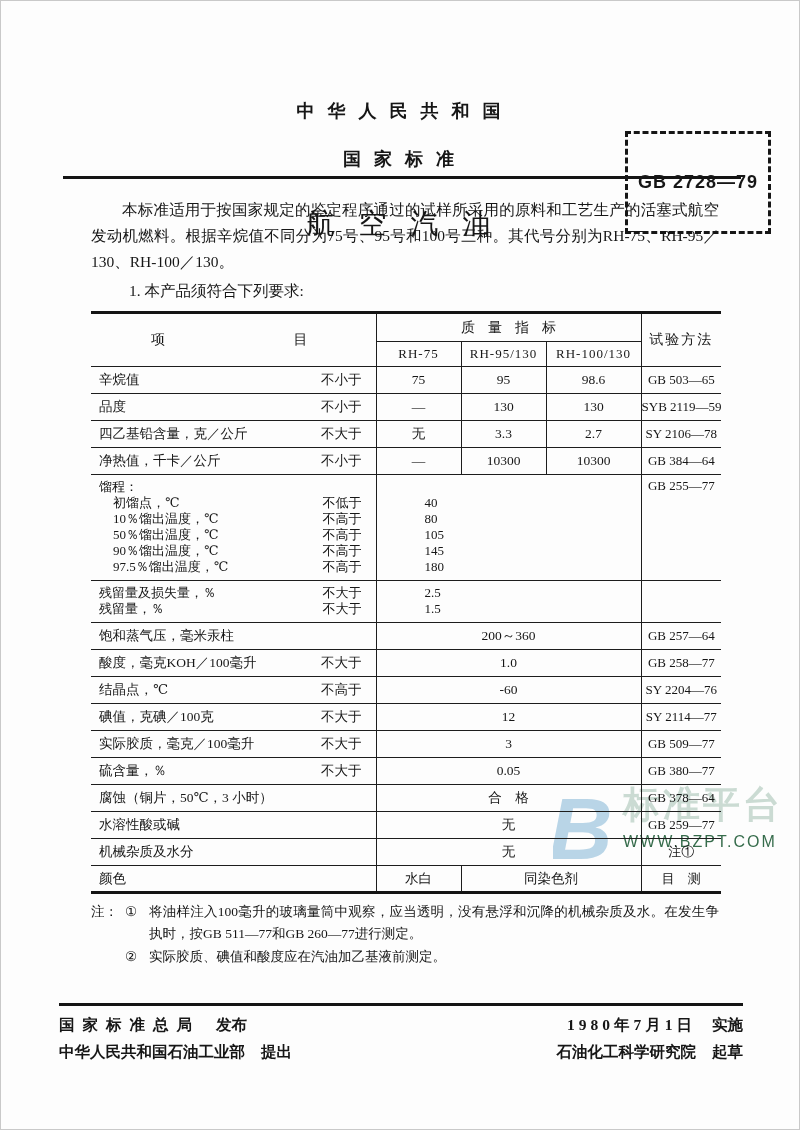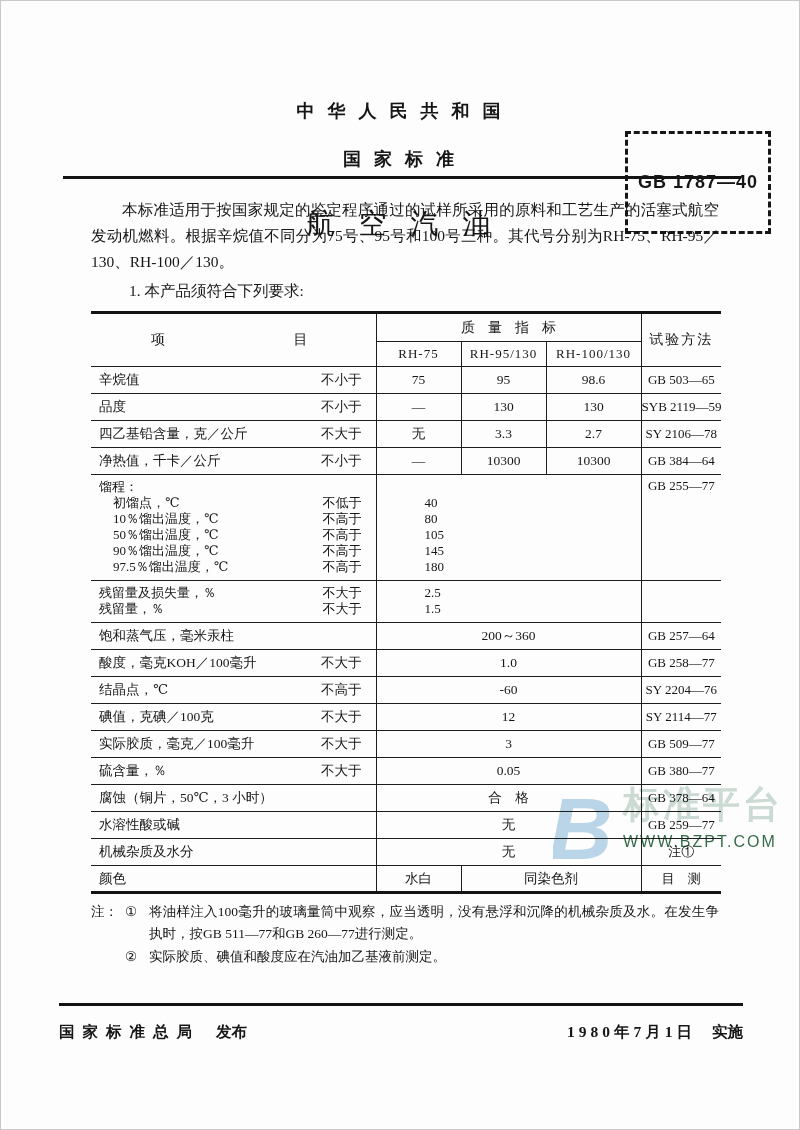"GB 1787—40" span.gb-num { text: 1787—40 -> 2728—79 }
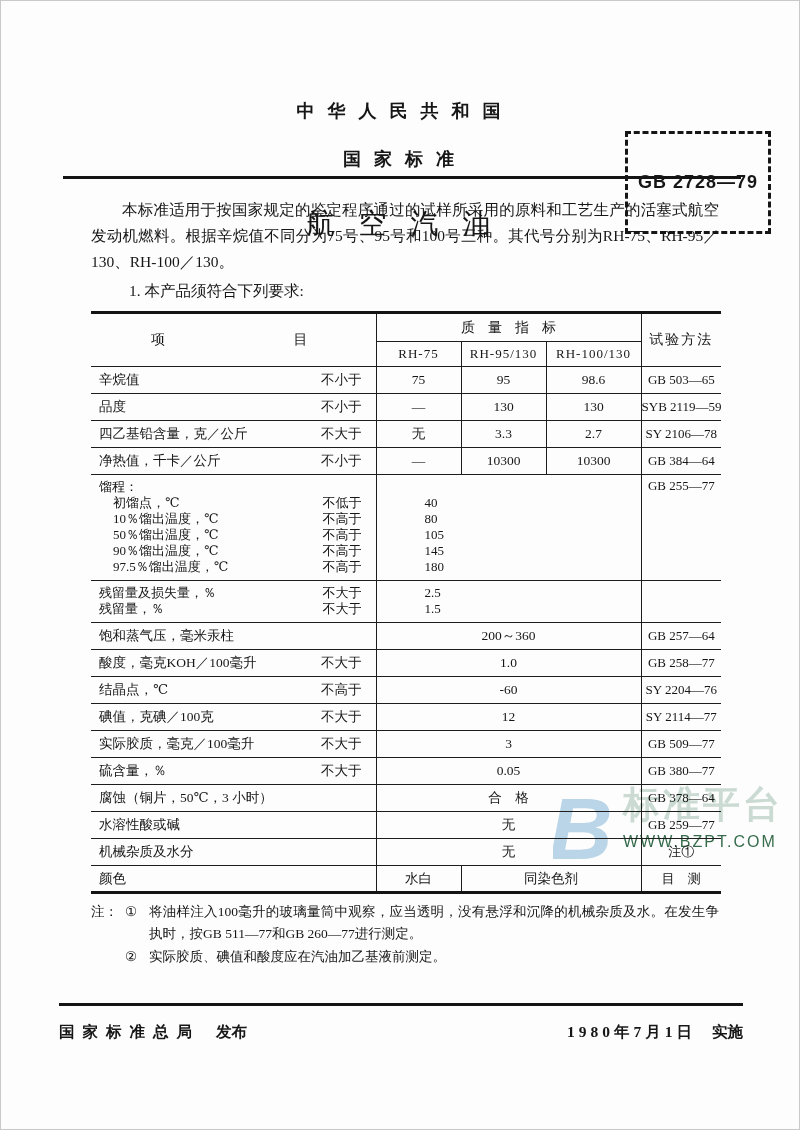"国家标准总局 发布" .foot-row { margin-top: 16px -> 9px }
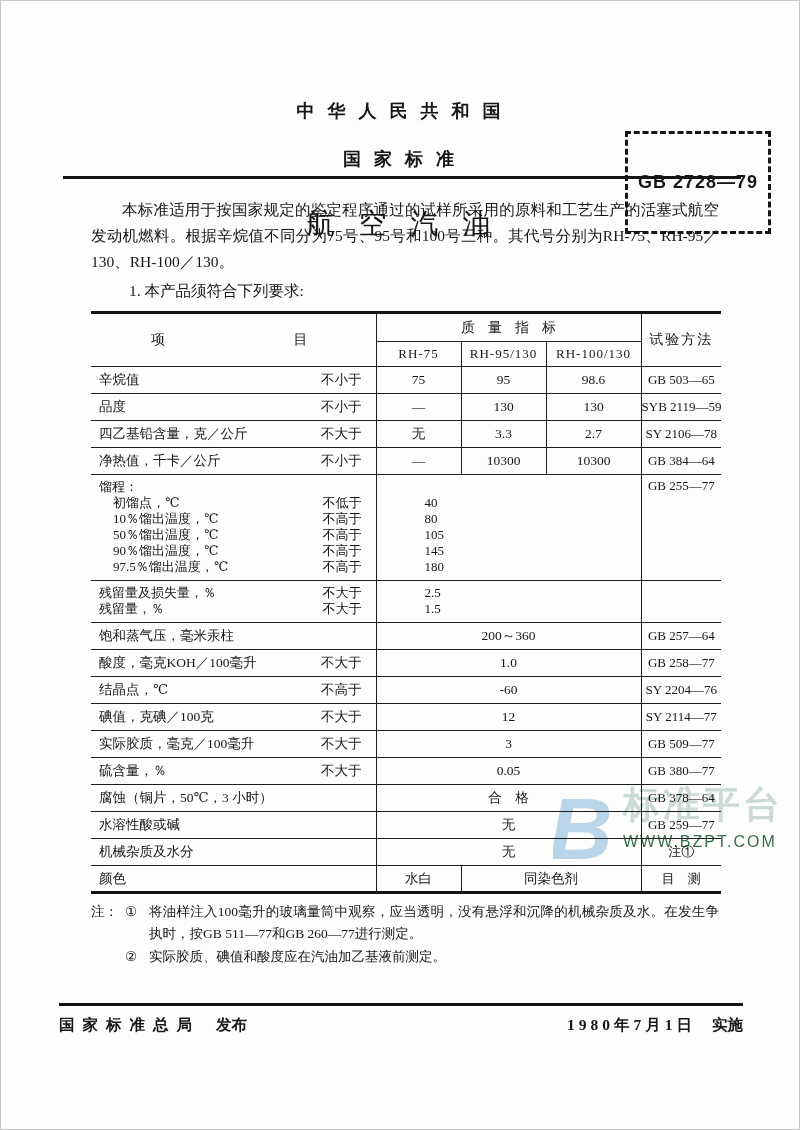"中华人民共和国石油工业部 提出" div.foot-row { html: none -> <div> <span> <span>中华人民共和国石油工业部</span><span></span><span>提出</span> </span> <span> <span>石油化工科学研究院</span><span></span><span>起草</span> </span> </div> }
